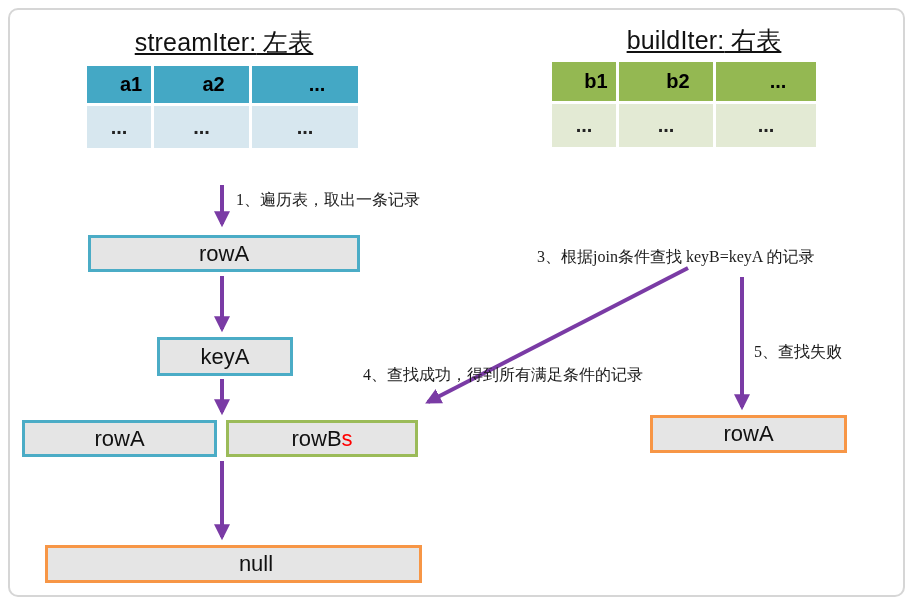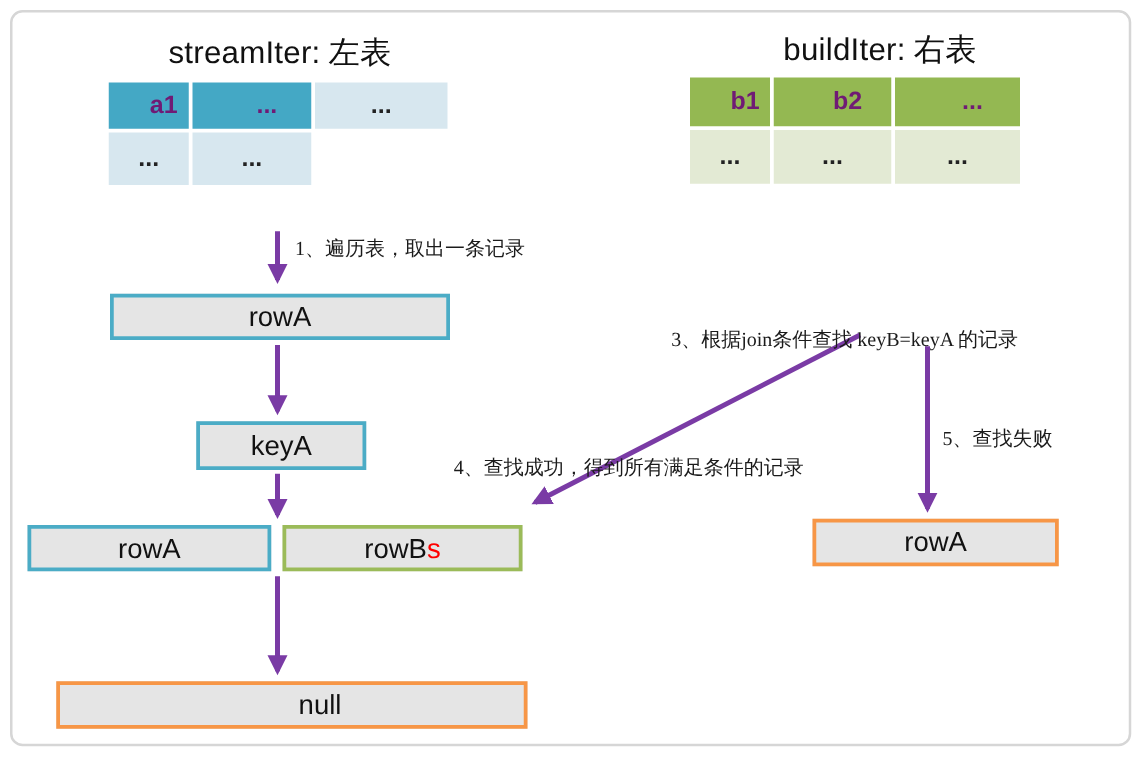"streamIter: 左表" .tbl-title { text-decoration: none -> underline }
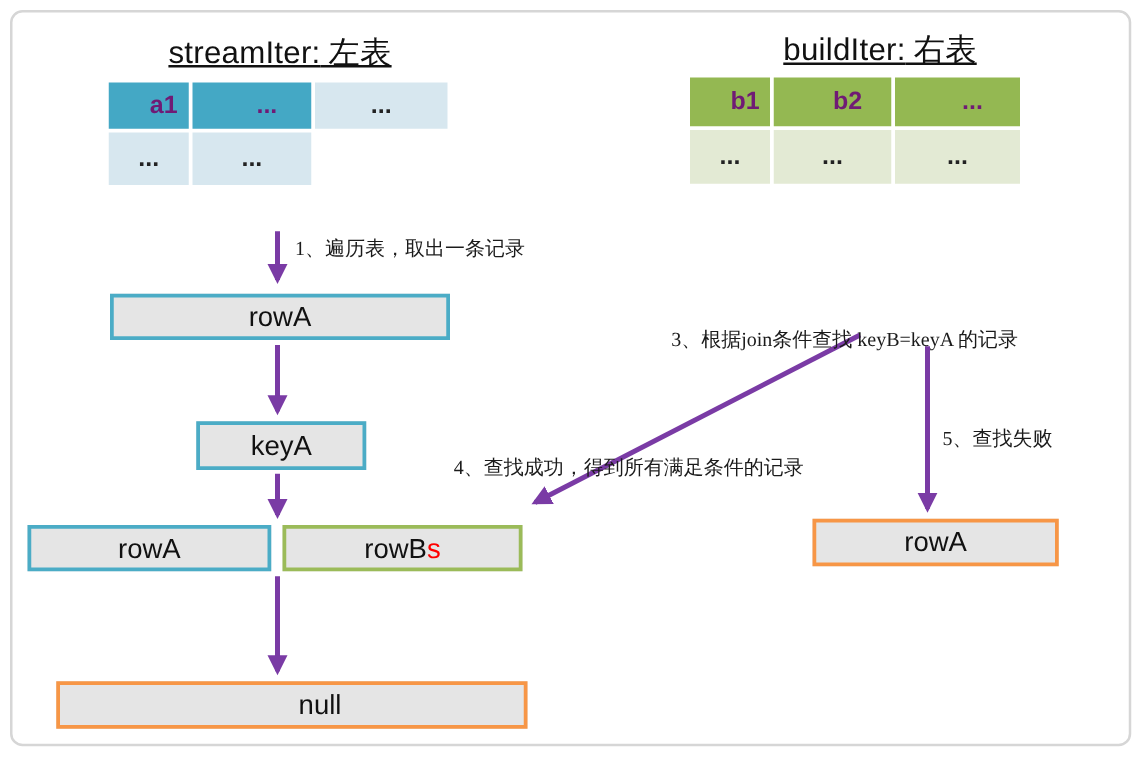"a1" .hdr { color: #701a75 -> #000000 }
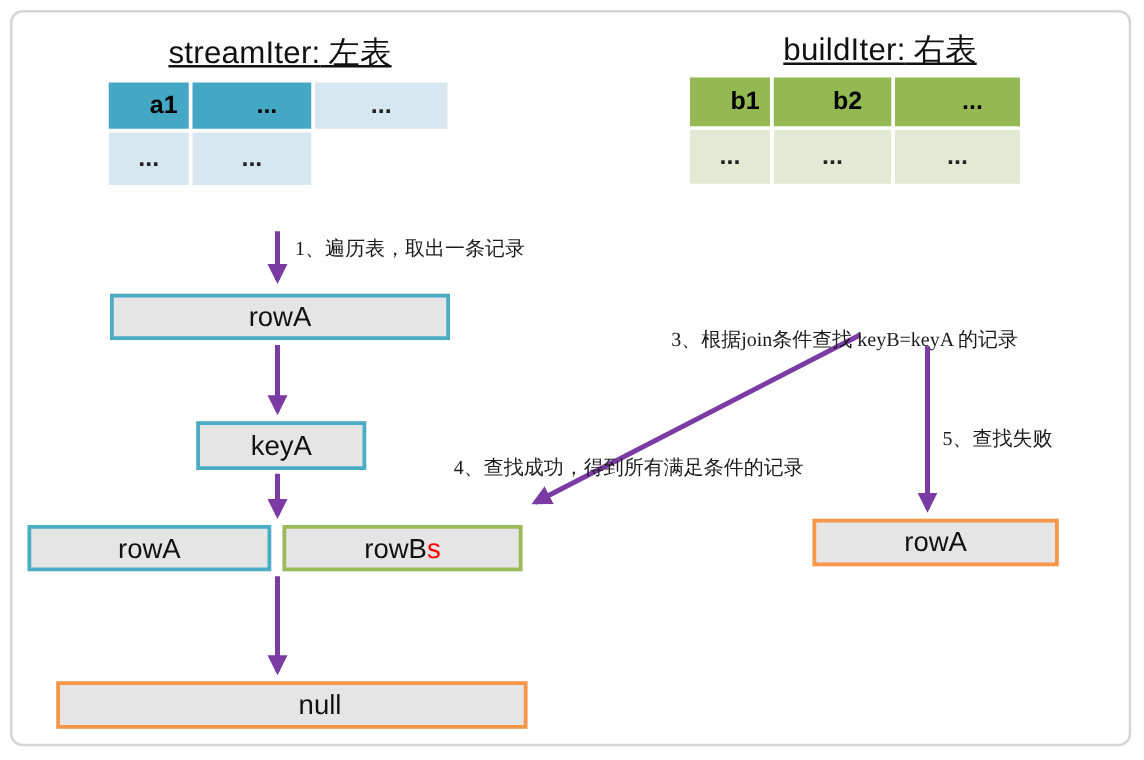"a2" div.cell { html: none -> <div>a2</div> }
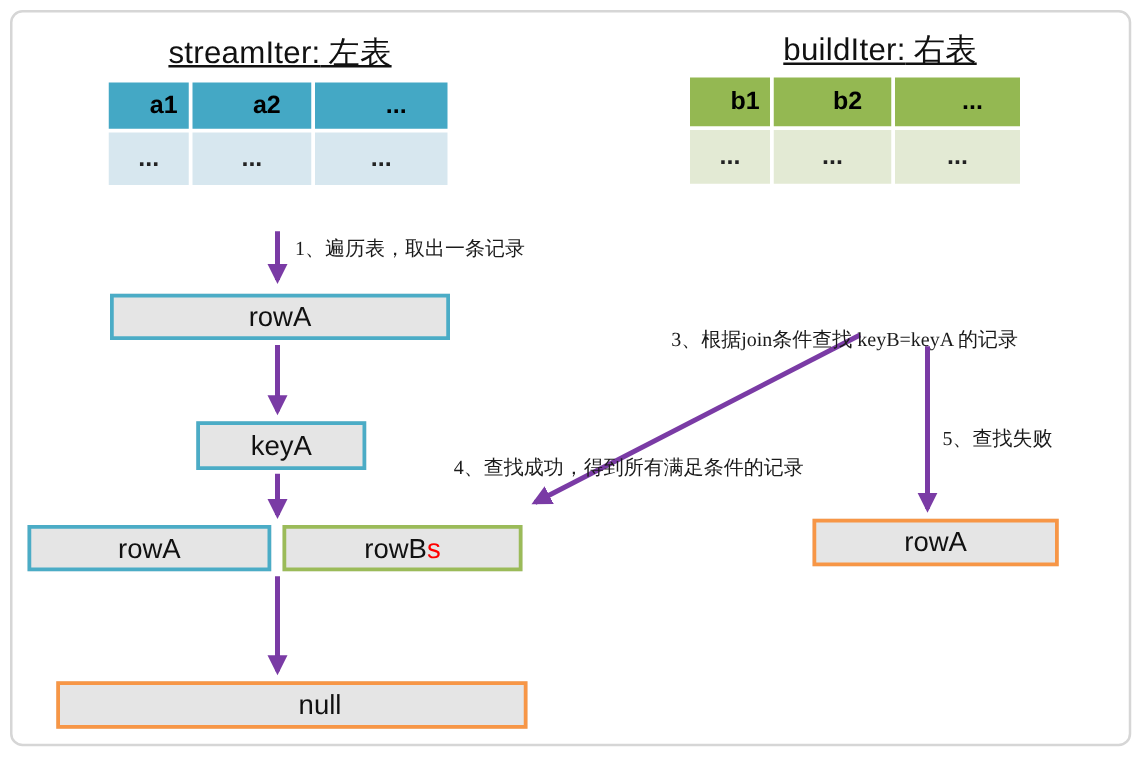"3、根据join条件查找 keyB=keyA 的记录" #lbl-step3 { margin-top: 16px -> none }
